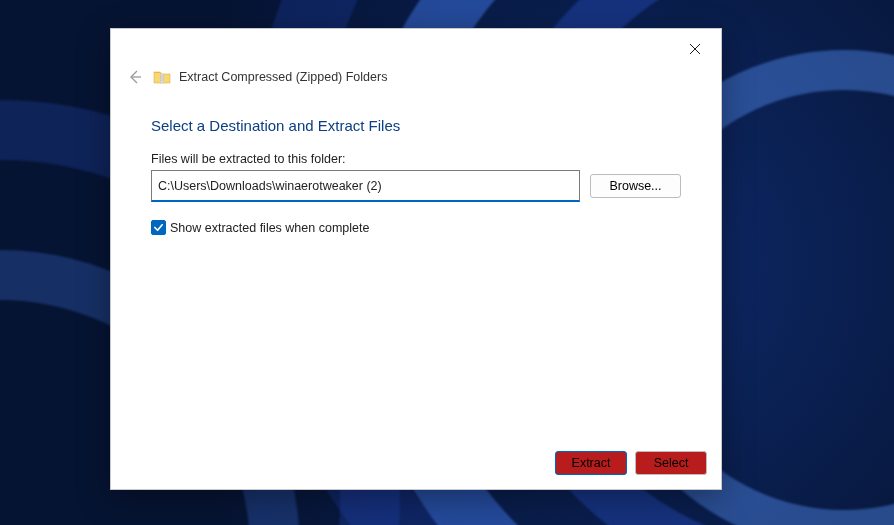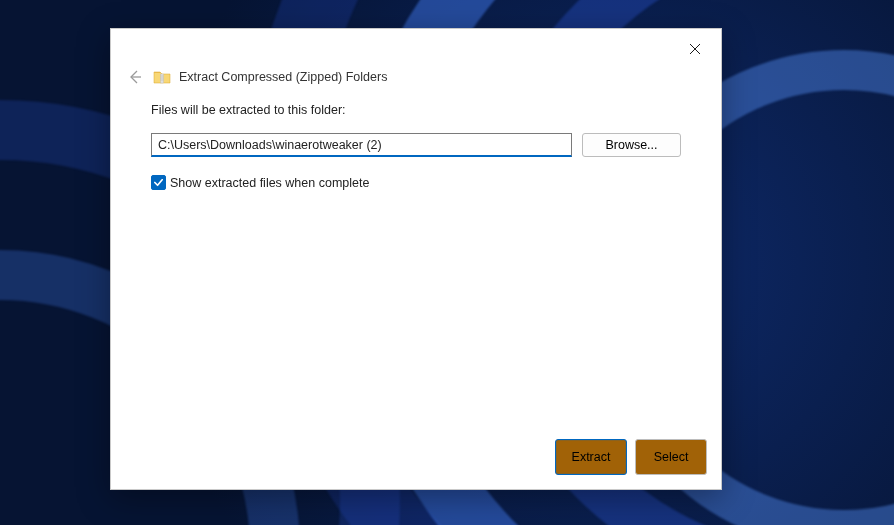"Select a Destination and Extract" div.section-title { html: none -> <div>Select a Destination and Extract Files</div> }
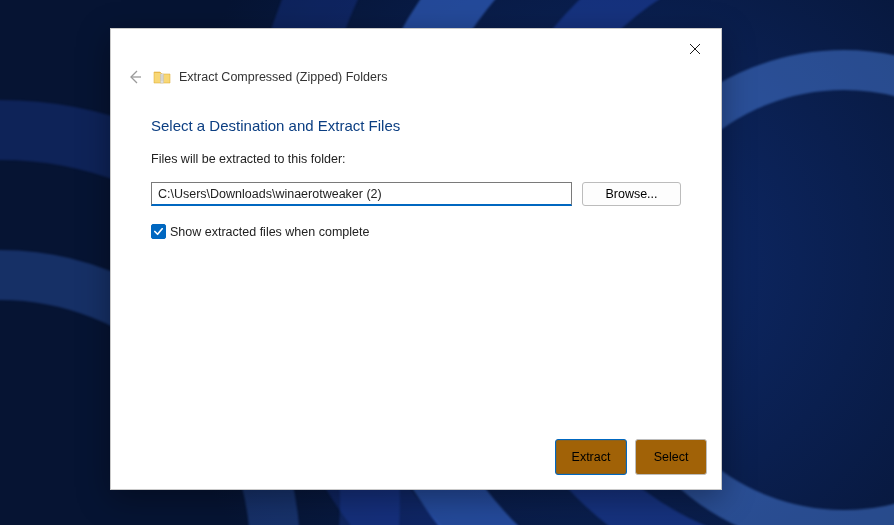"Files will be extracted to" .field-label { margin-bottom: 16px -> 4px }
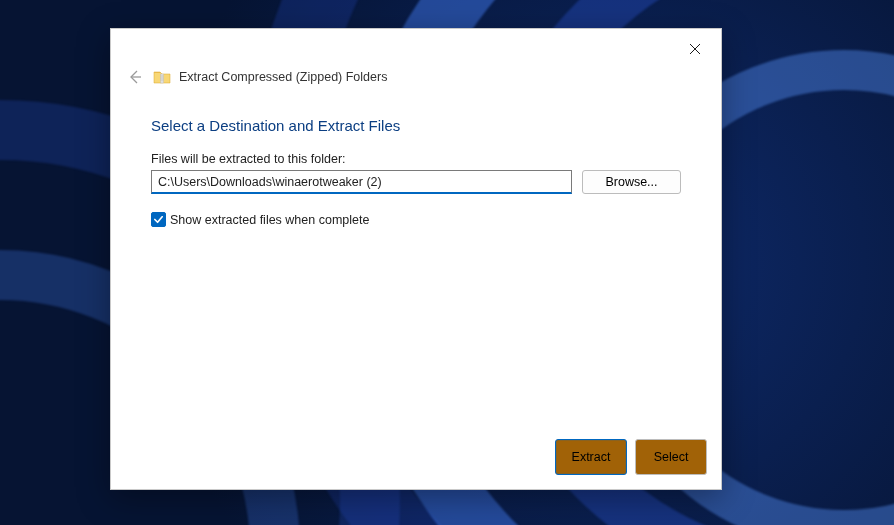"C:\Users\Downloads\winaerotweaker (2)" .path-input { height: 24px -> 32px }
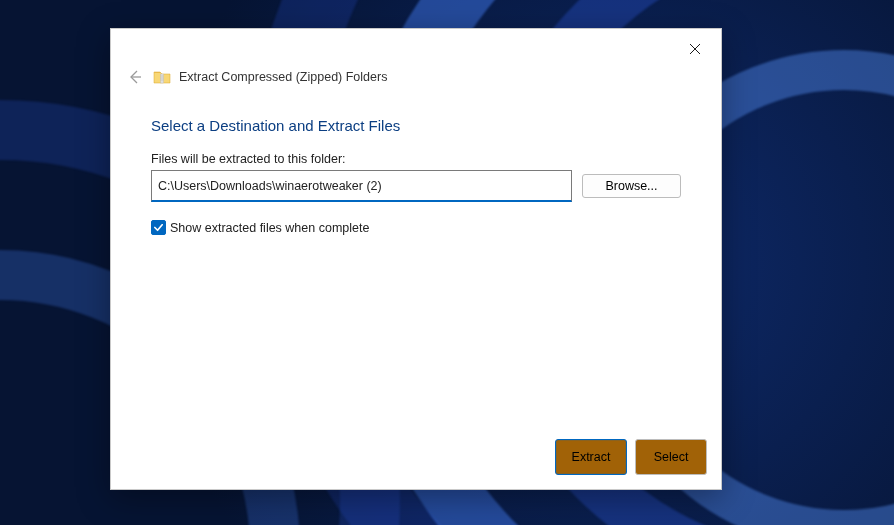"Browse..." .browse-btn { width: 99px -> 91px }
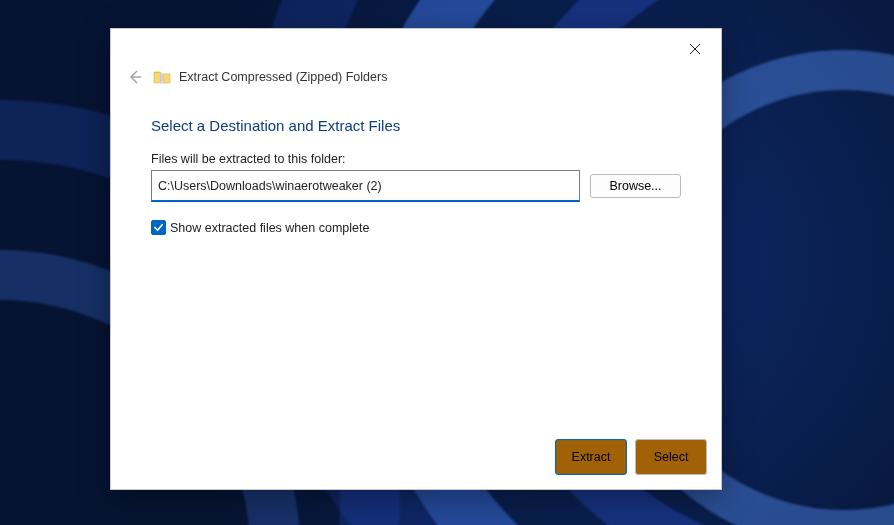"Extract" .btn { background: #a16207 -> #b91c1c; height: 36px -> 24px }
